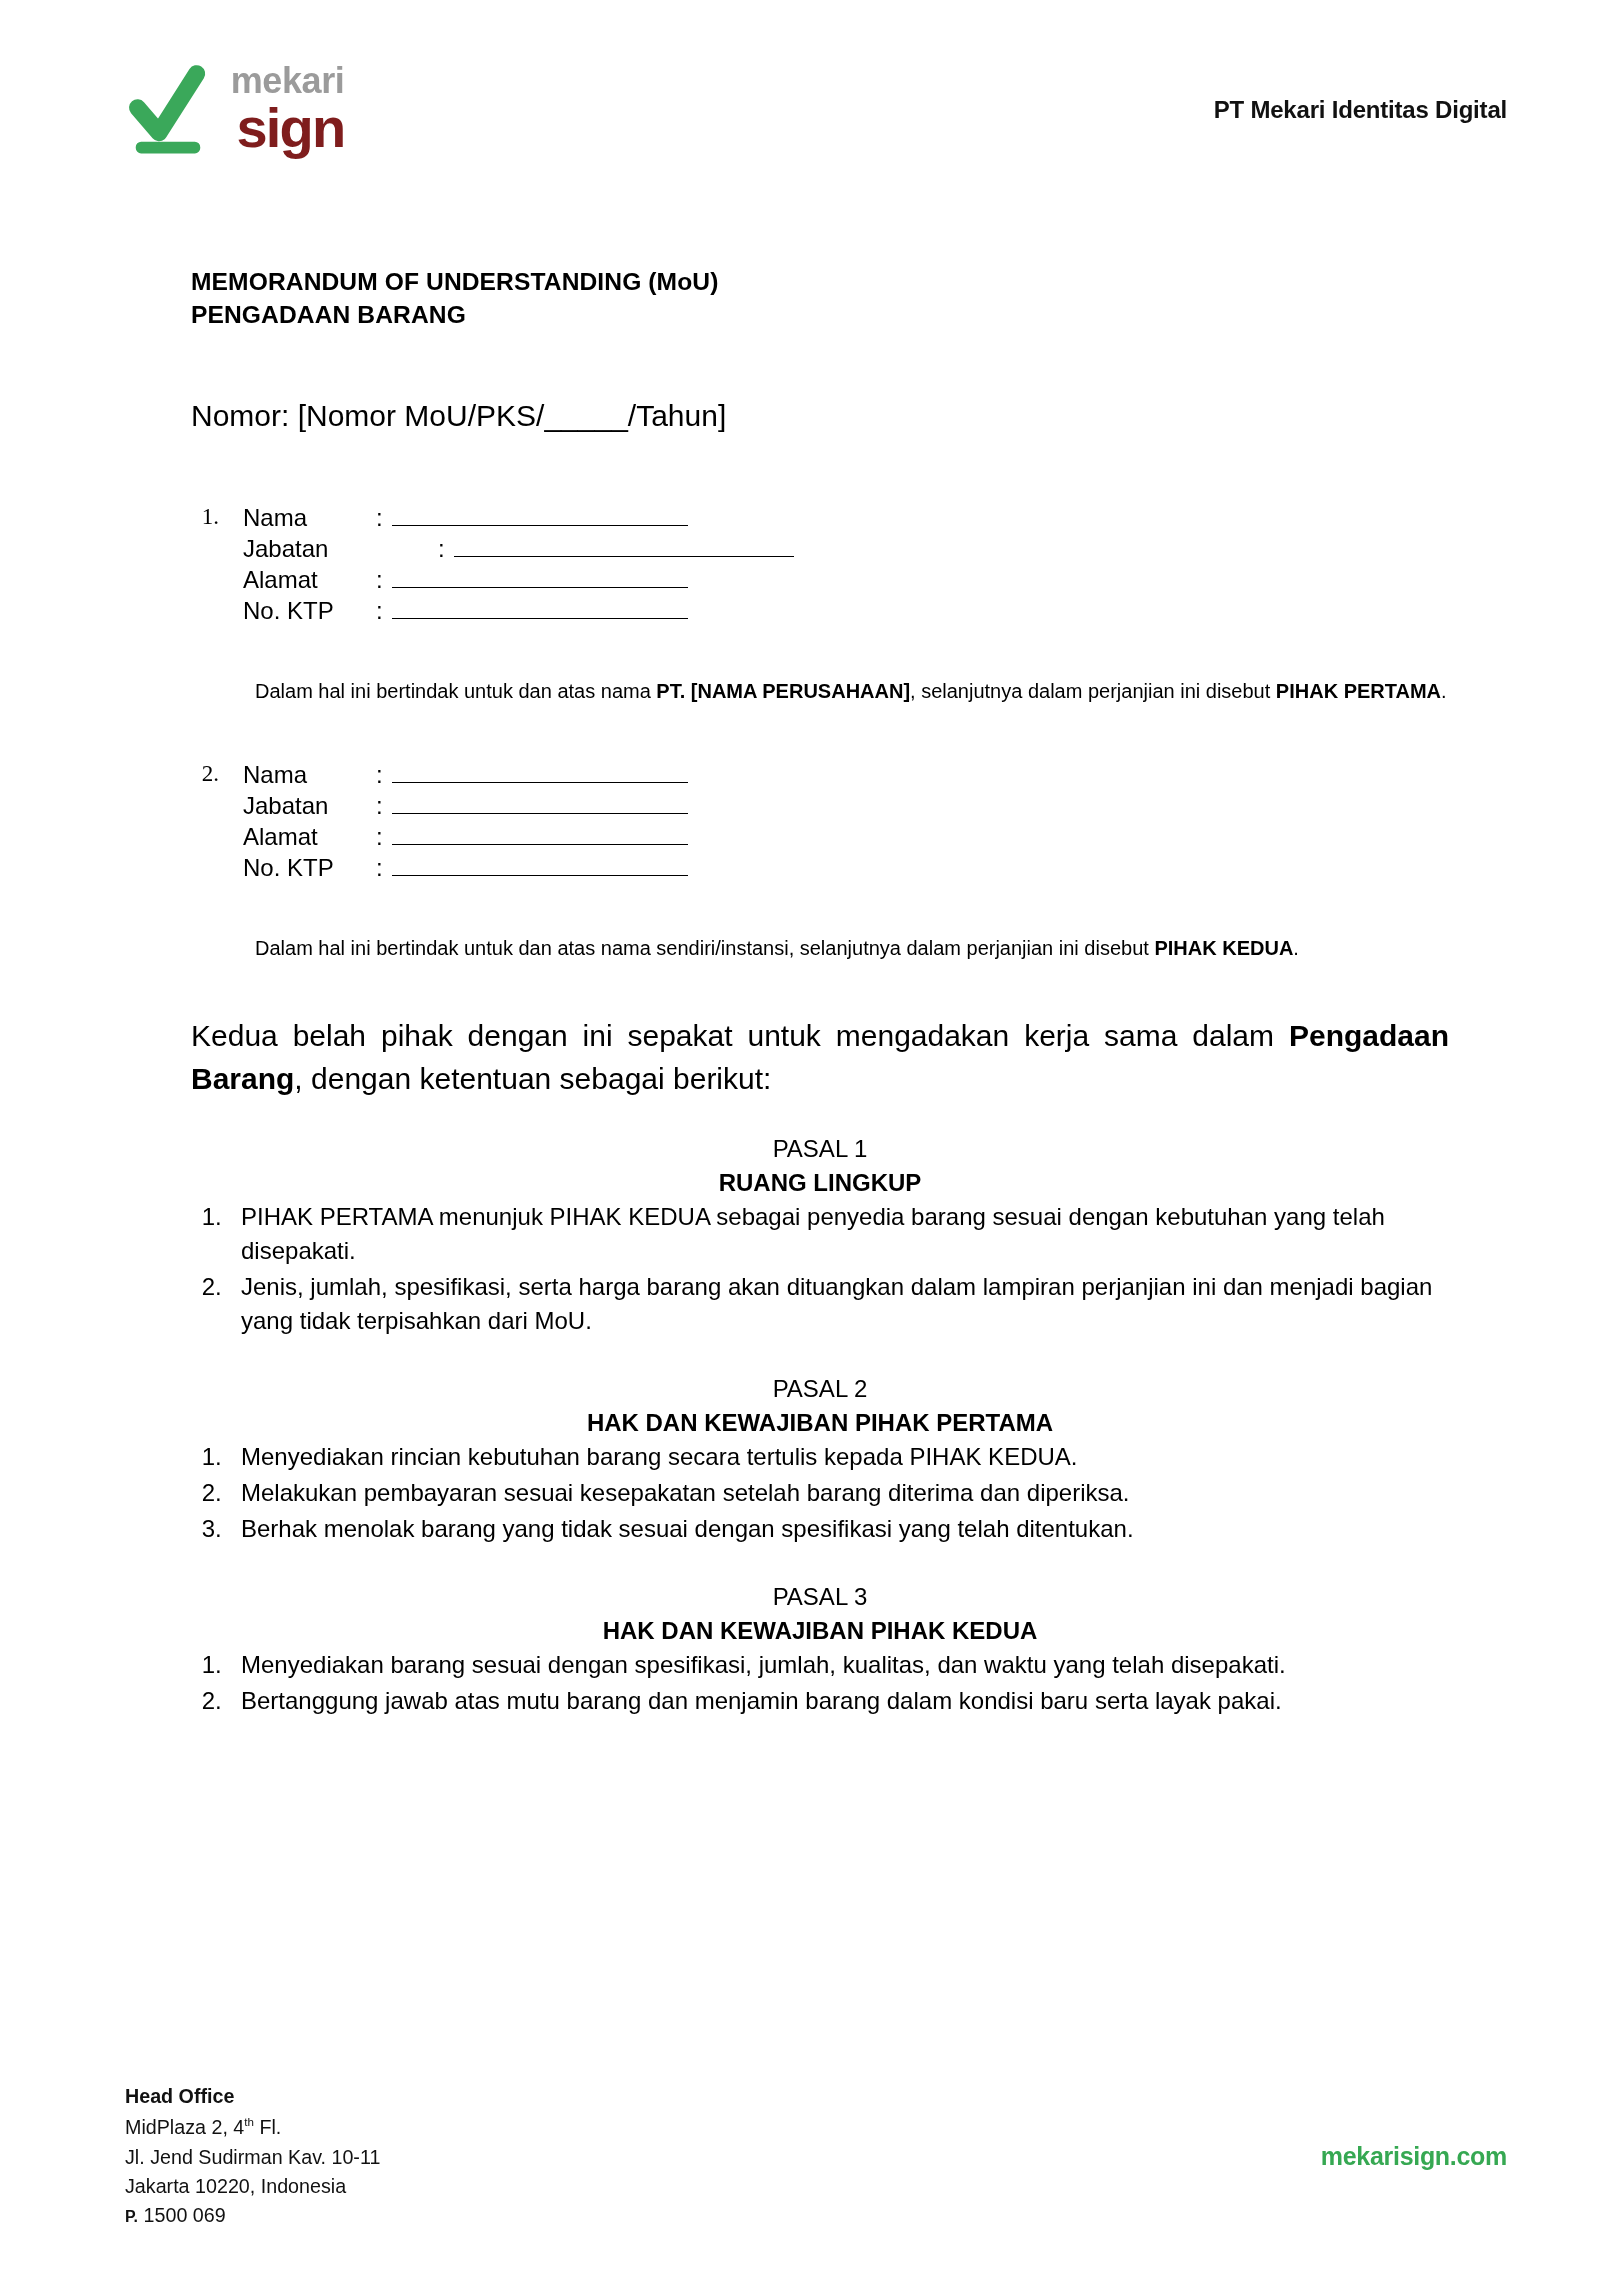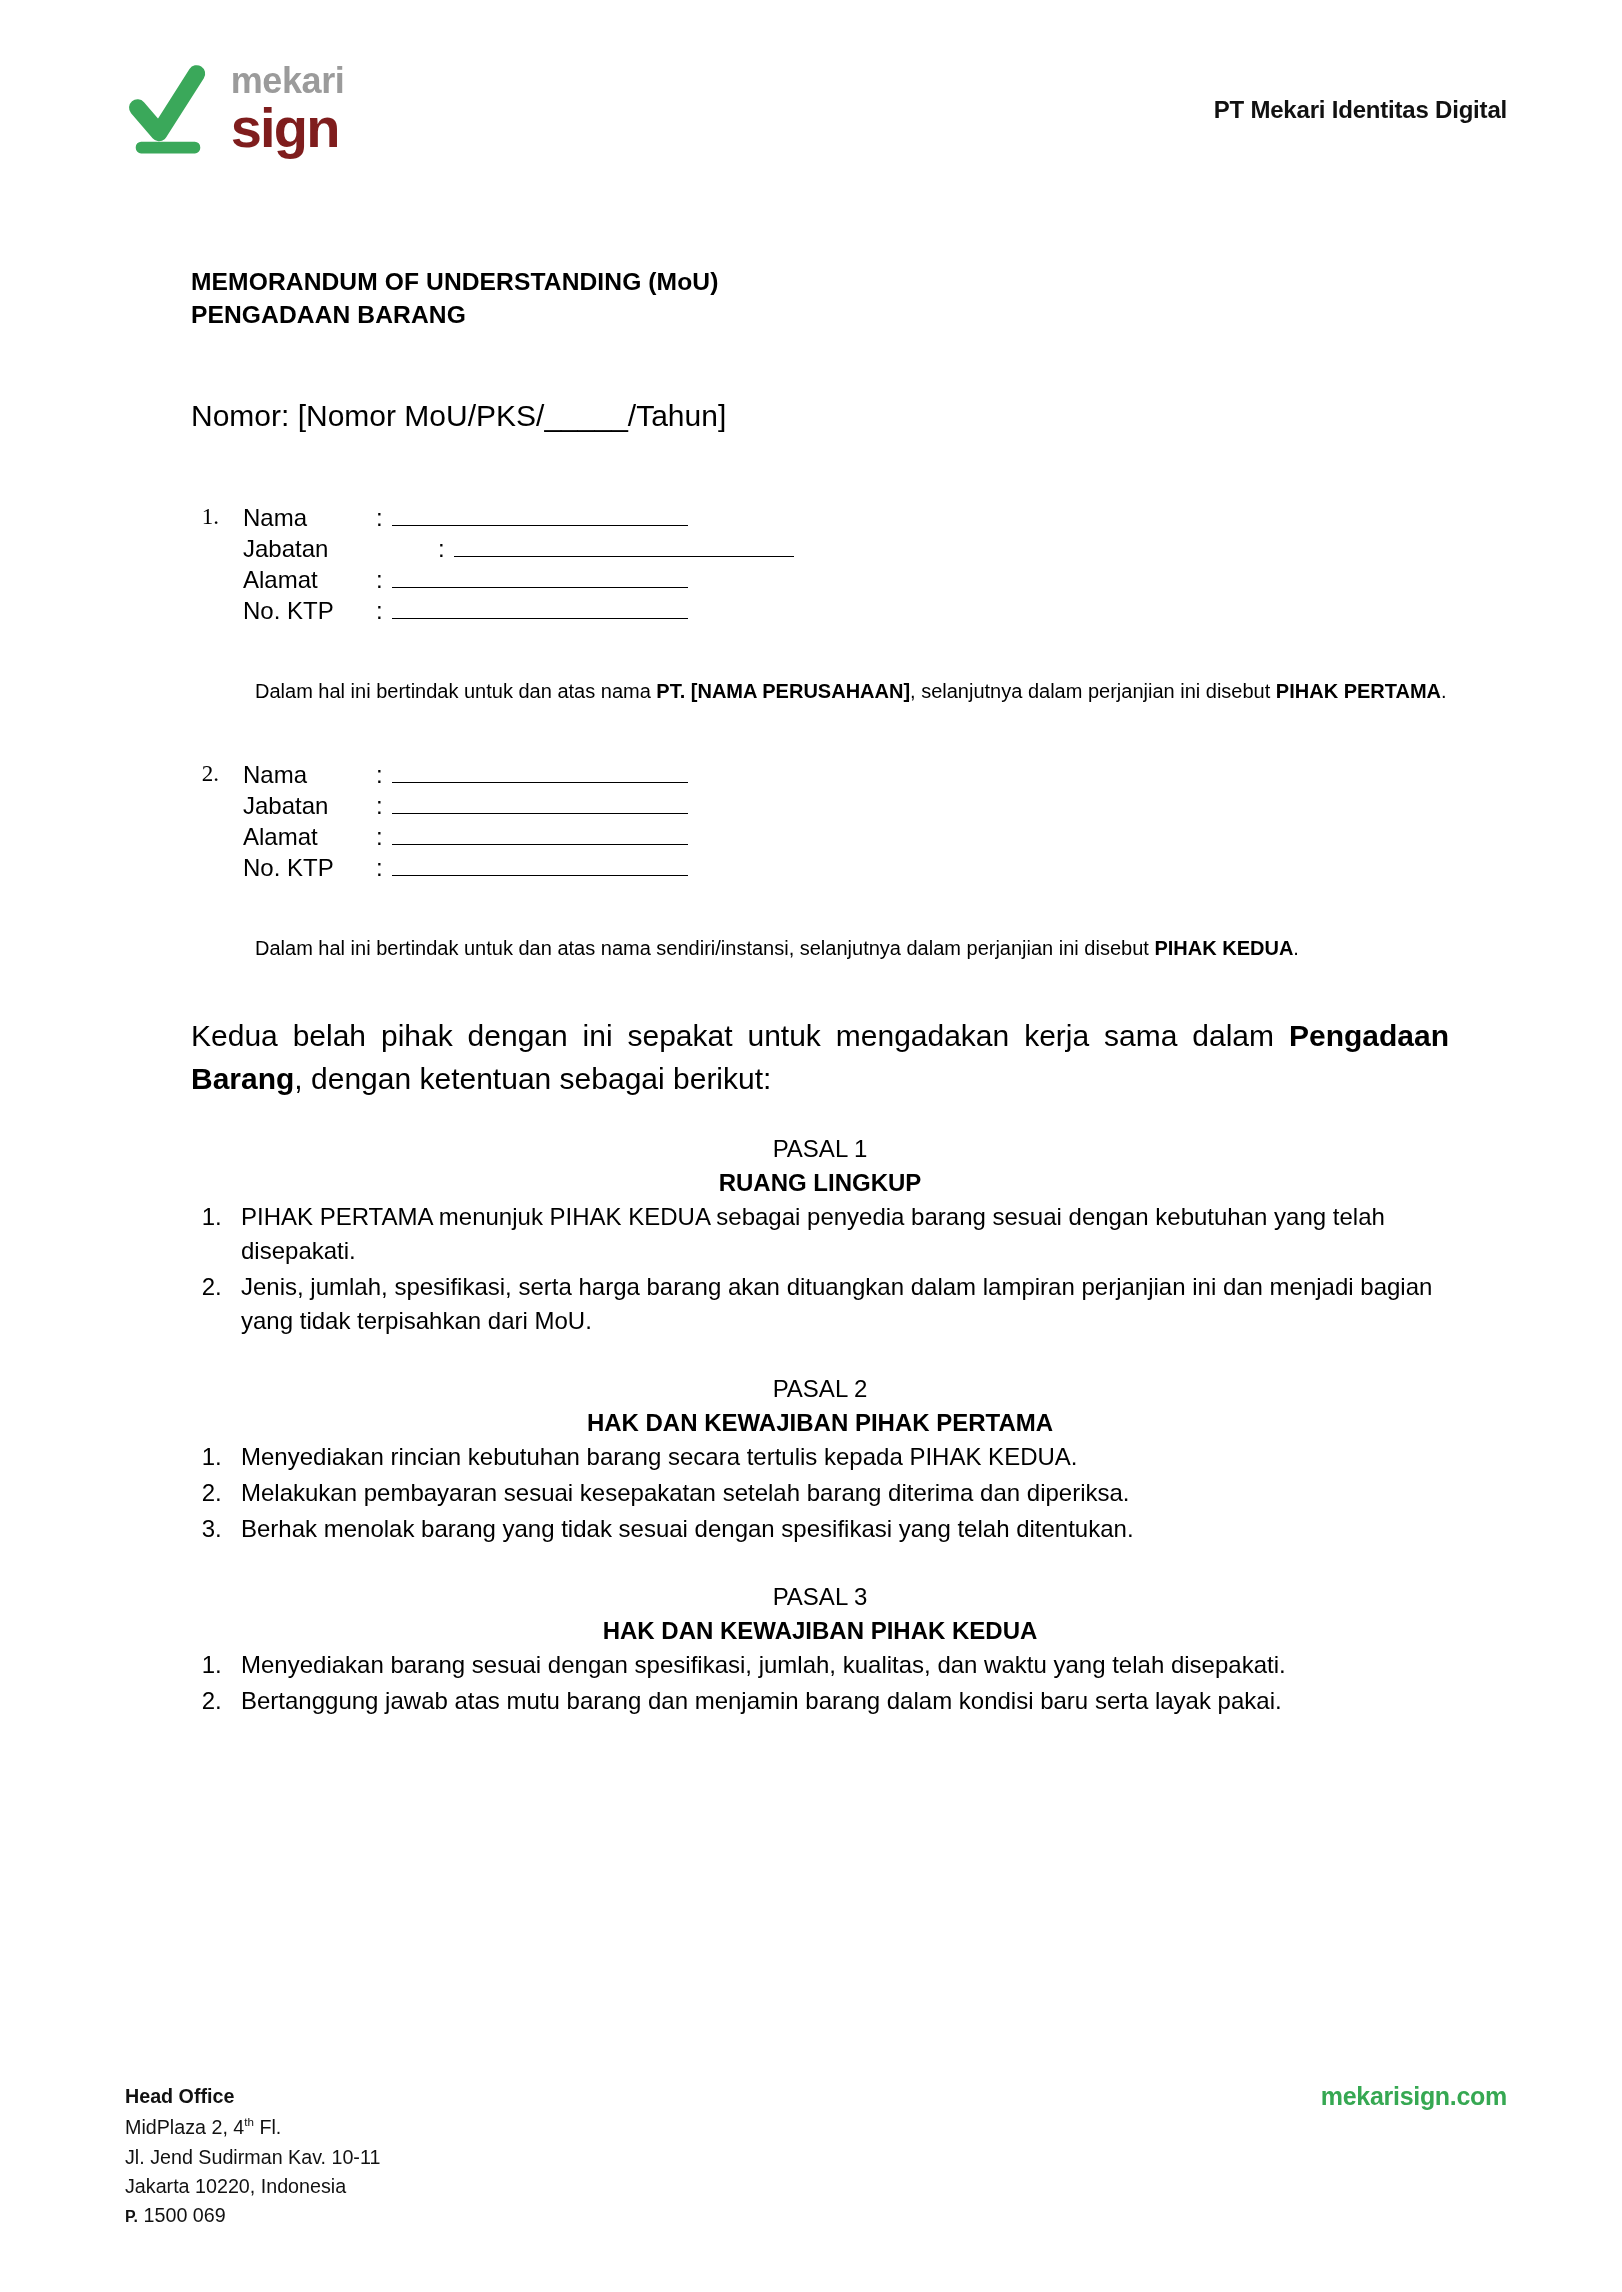"mekari" .logo-words { align-items: none -> flex-end }
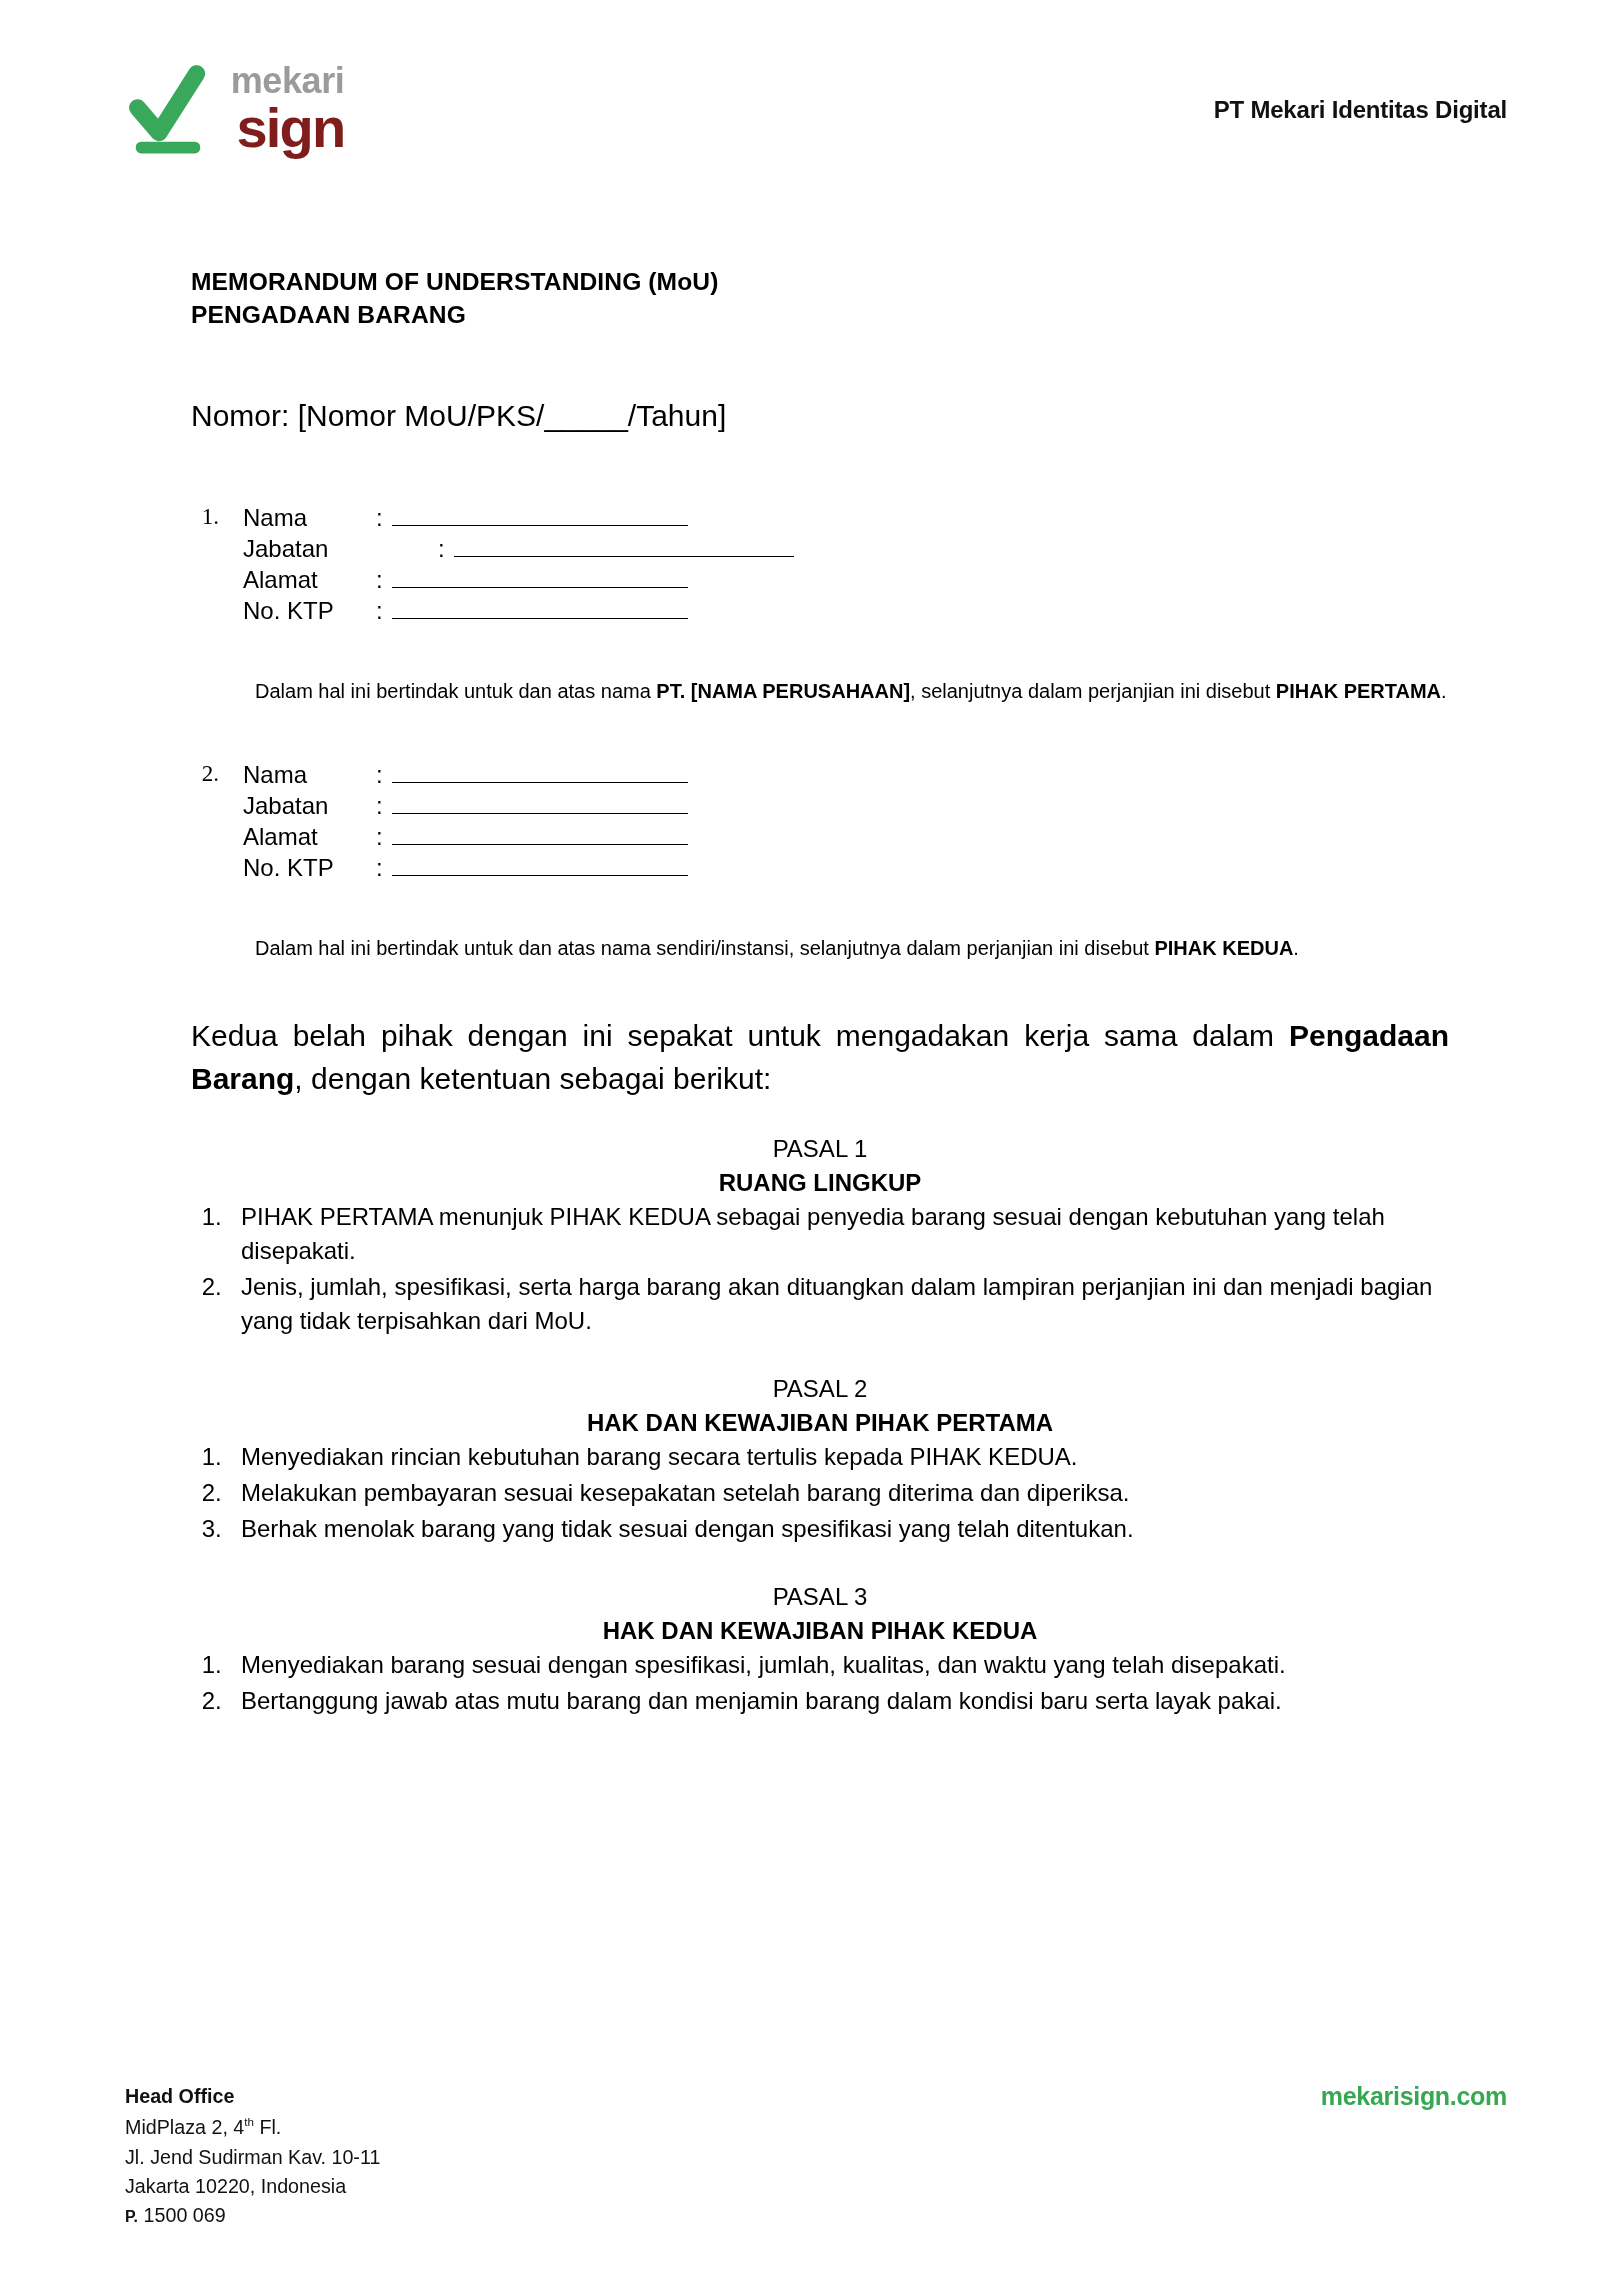"Head Office" .doc-footer { align-items: flex-start -> center }
